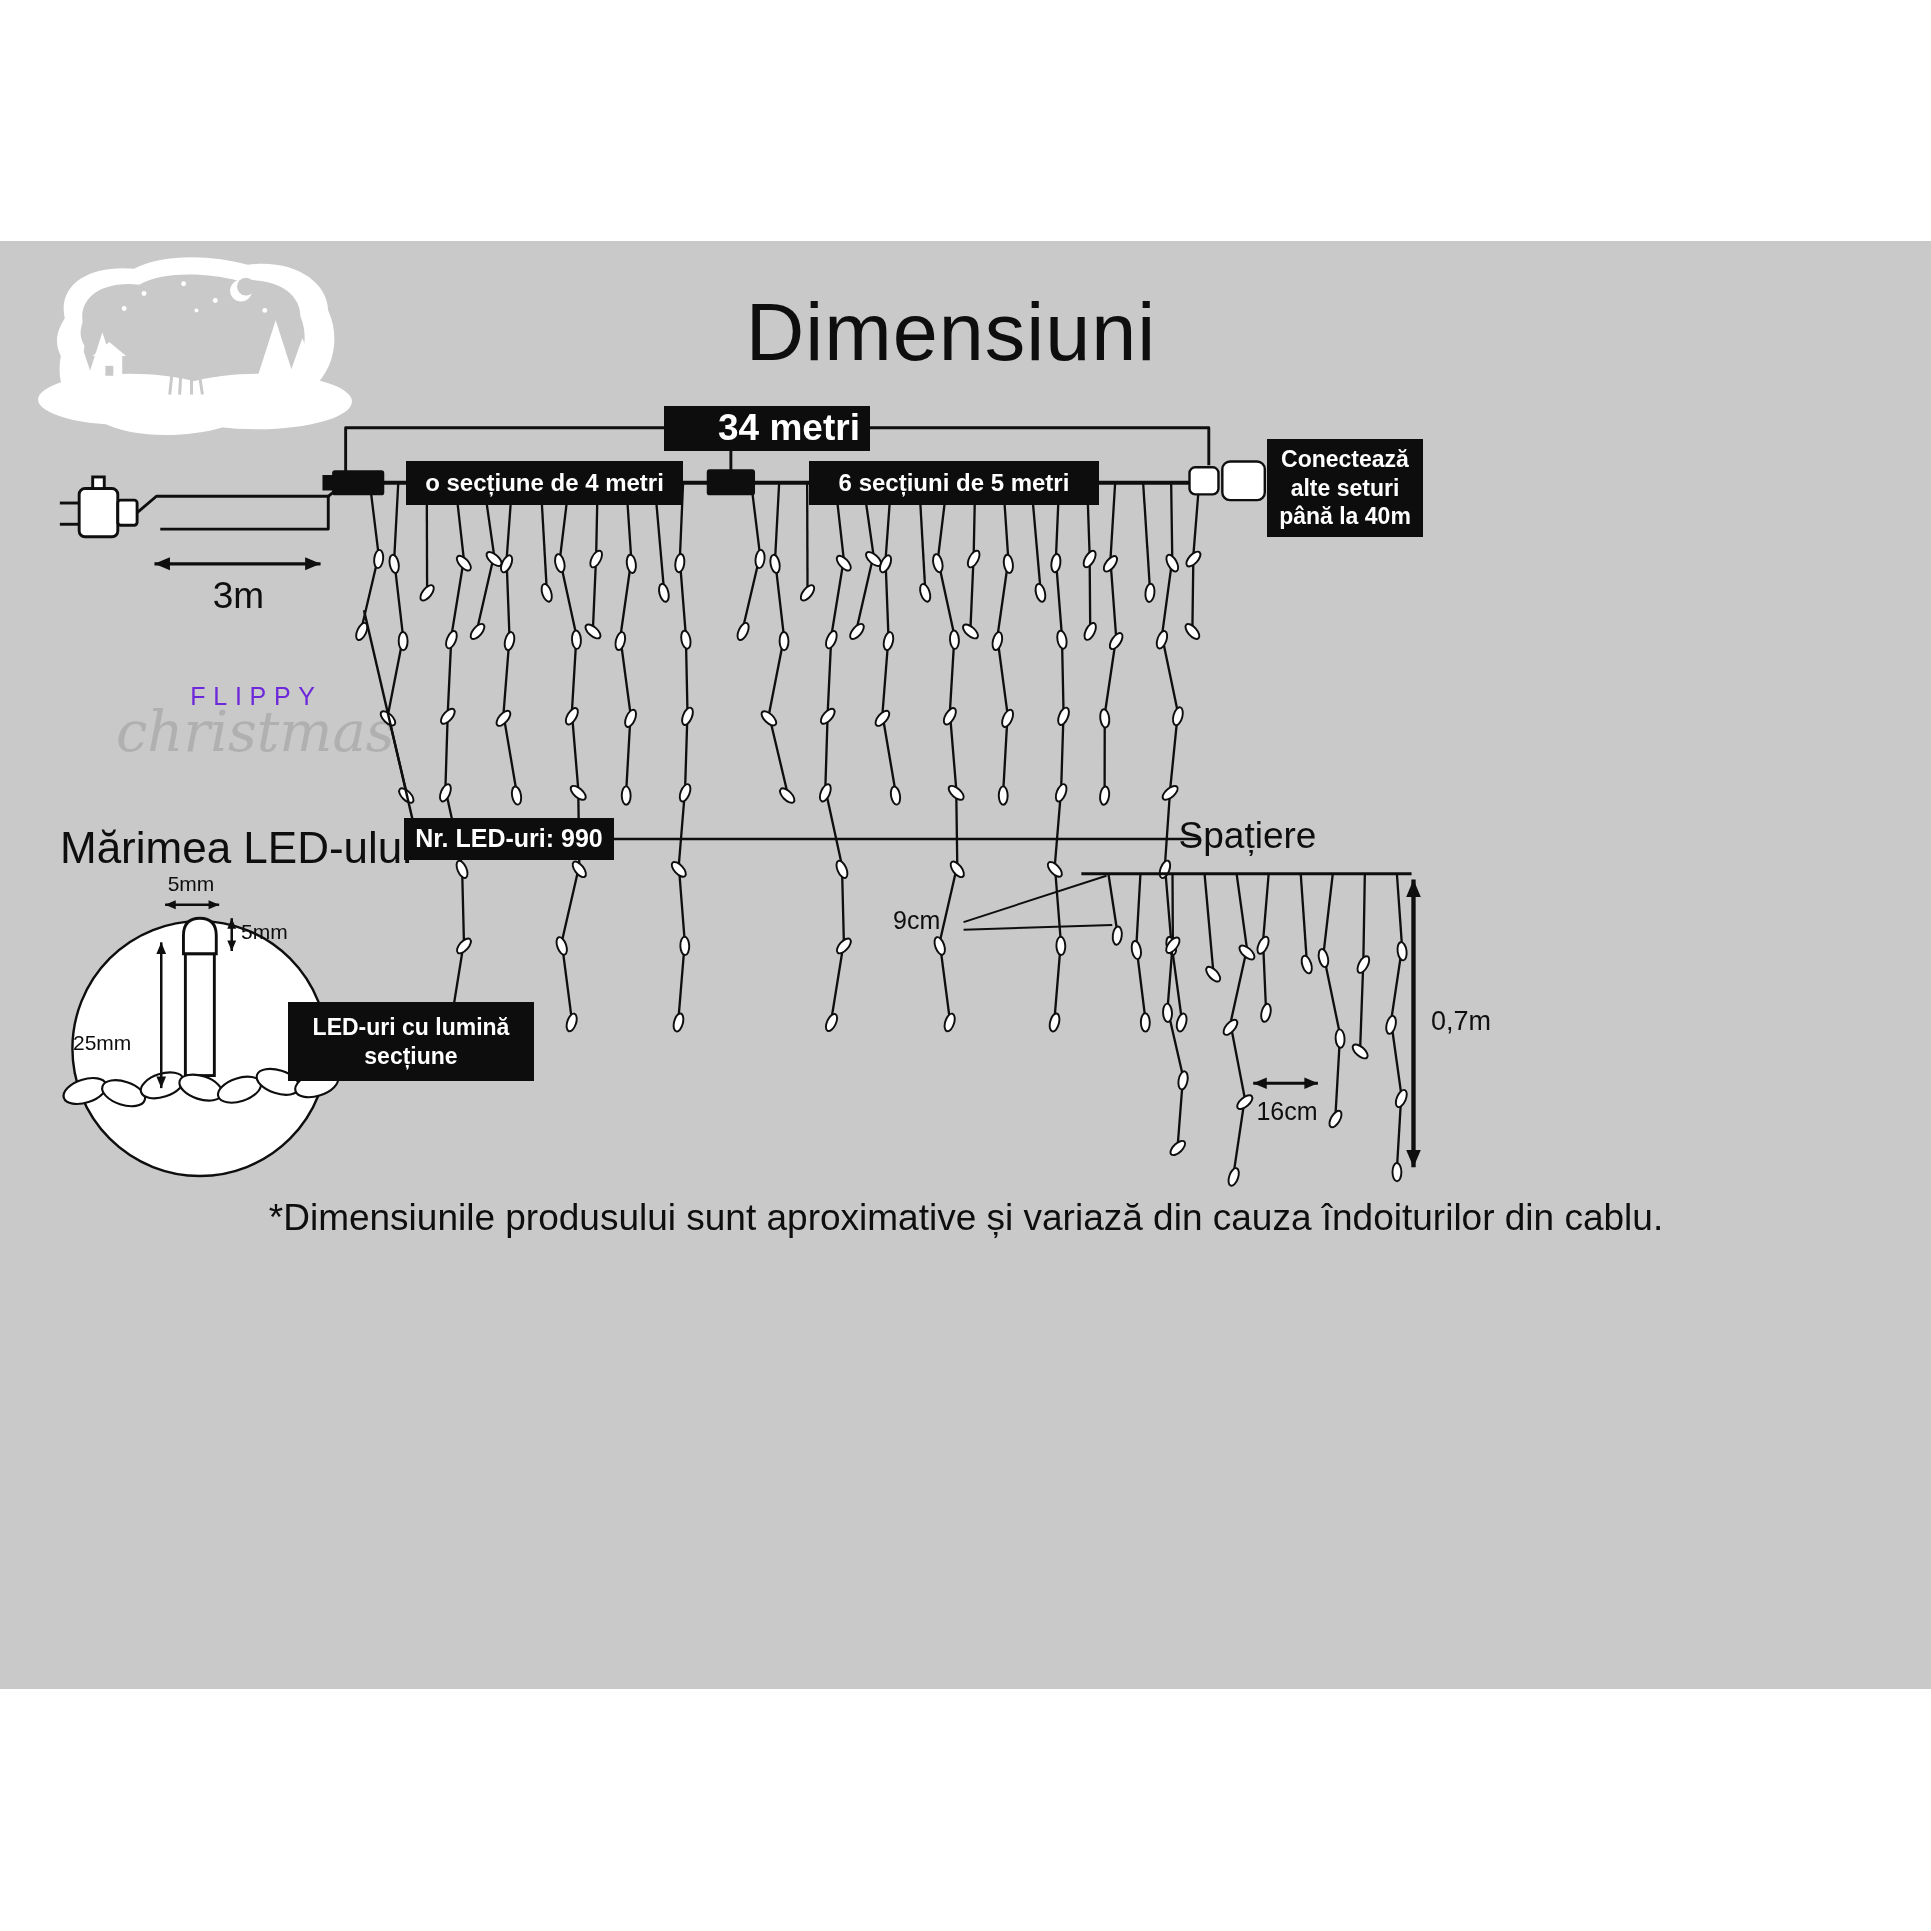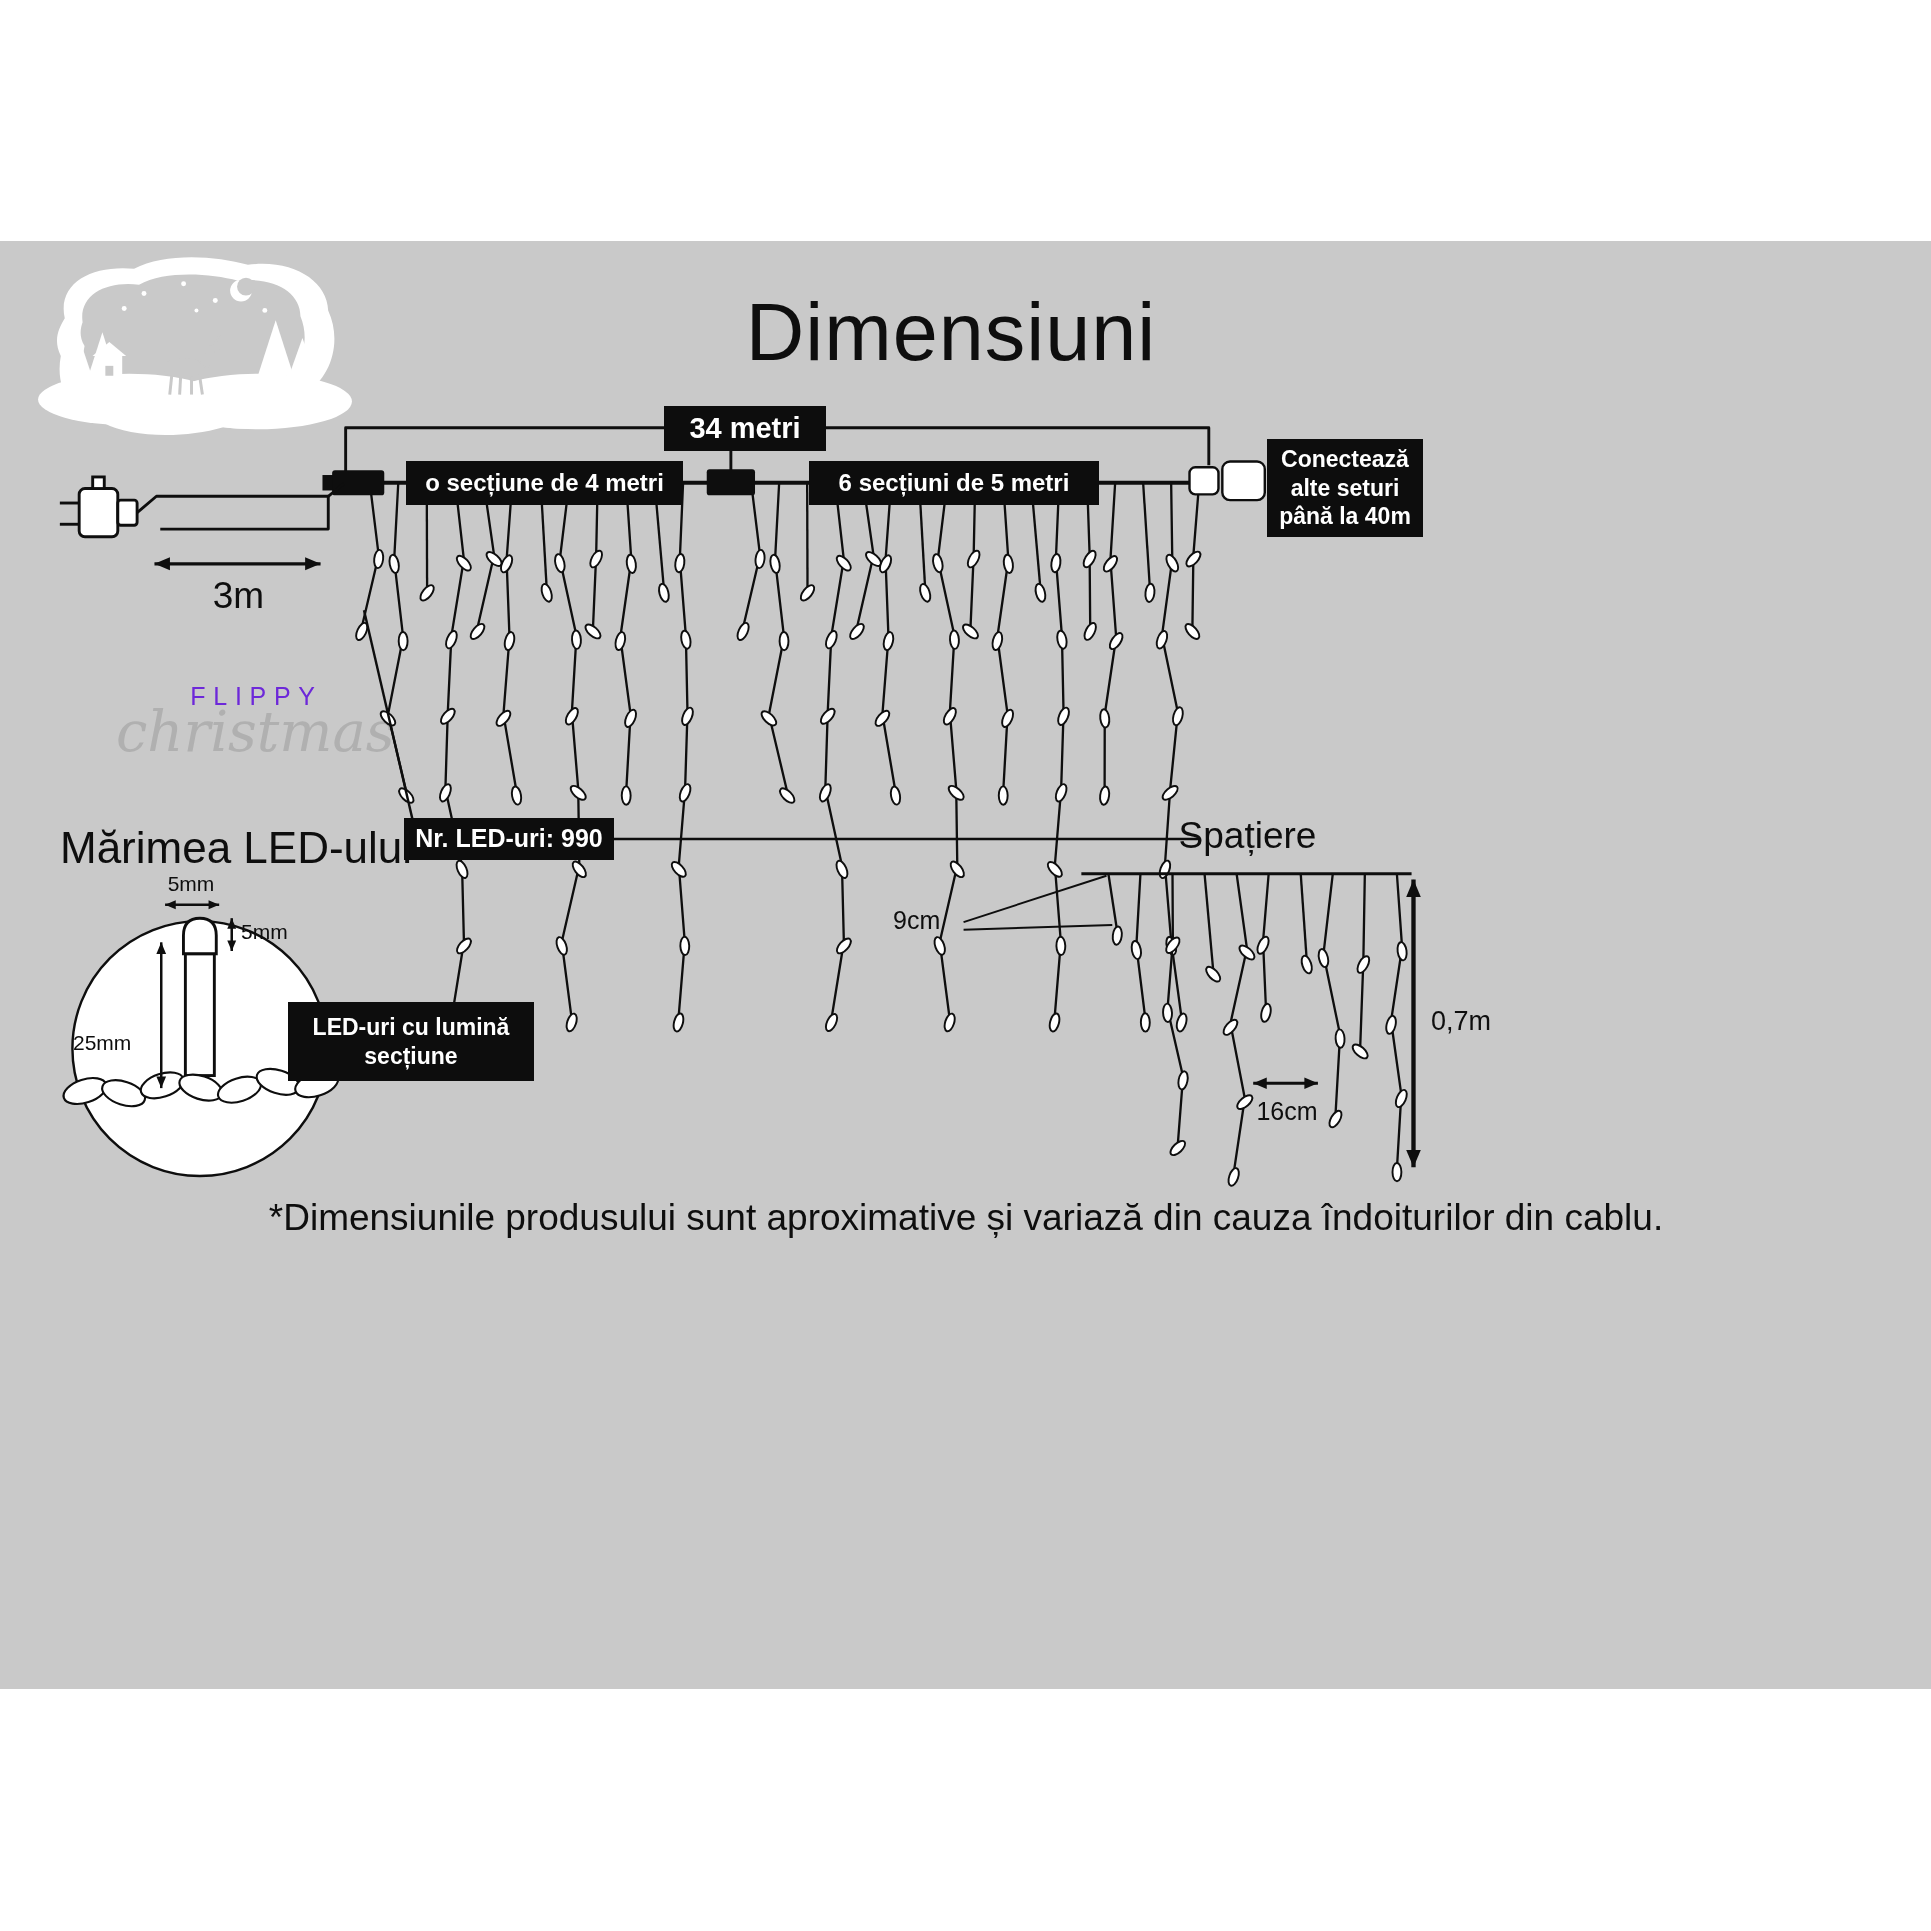"34 metri" div.blackbox { font-size: 29px -> 37px; padding-left: none -> 44px }
